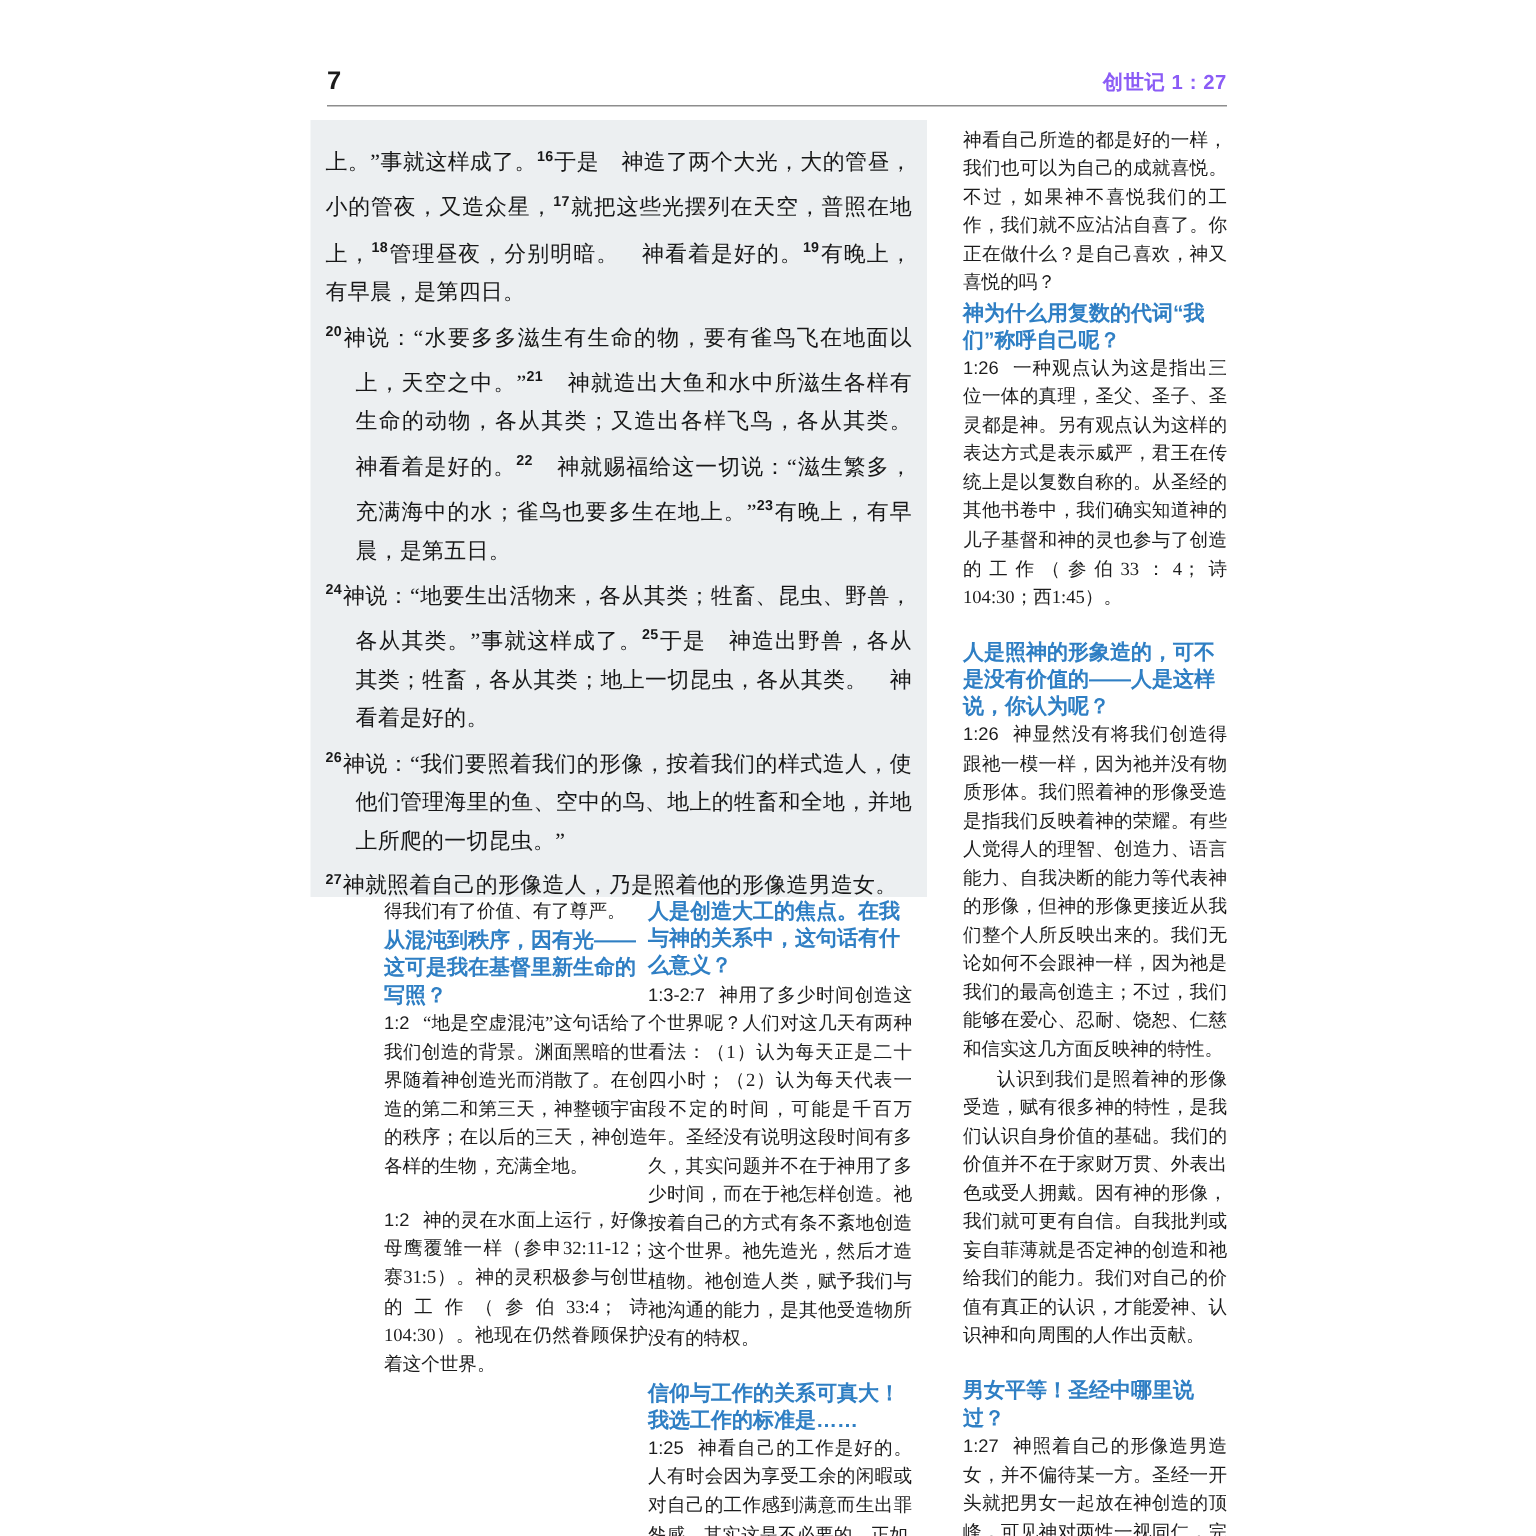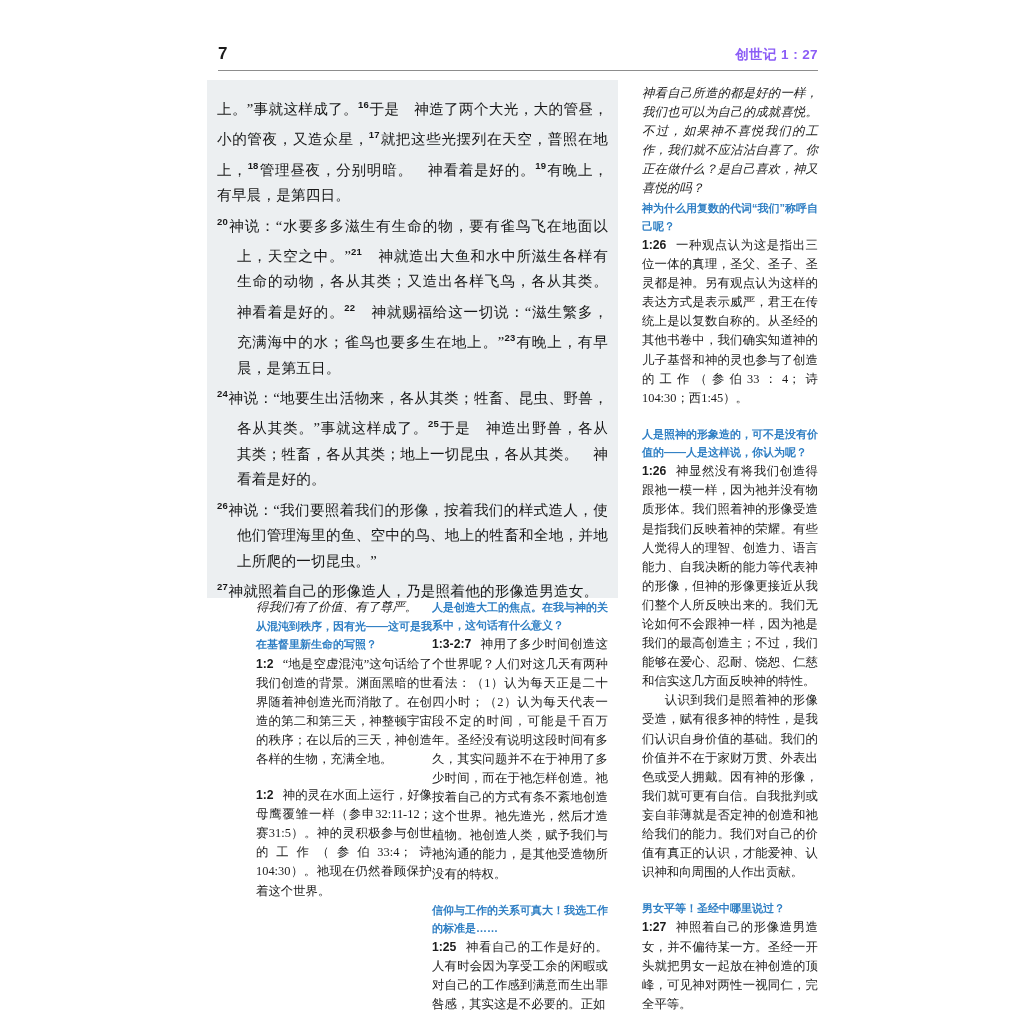"神看自己所造的都是好的一样，我们也可以为自己的成就喜悦。不过，如果神不喜悦我们的" .cont { font-style: italic -> none }
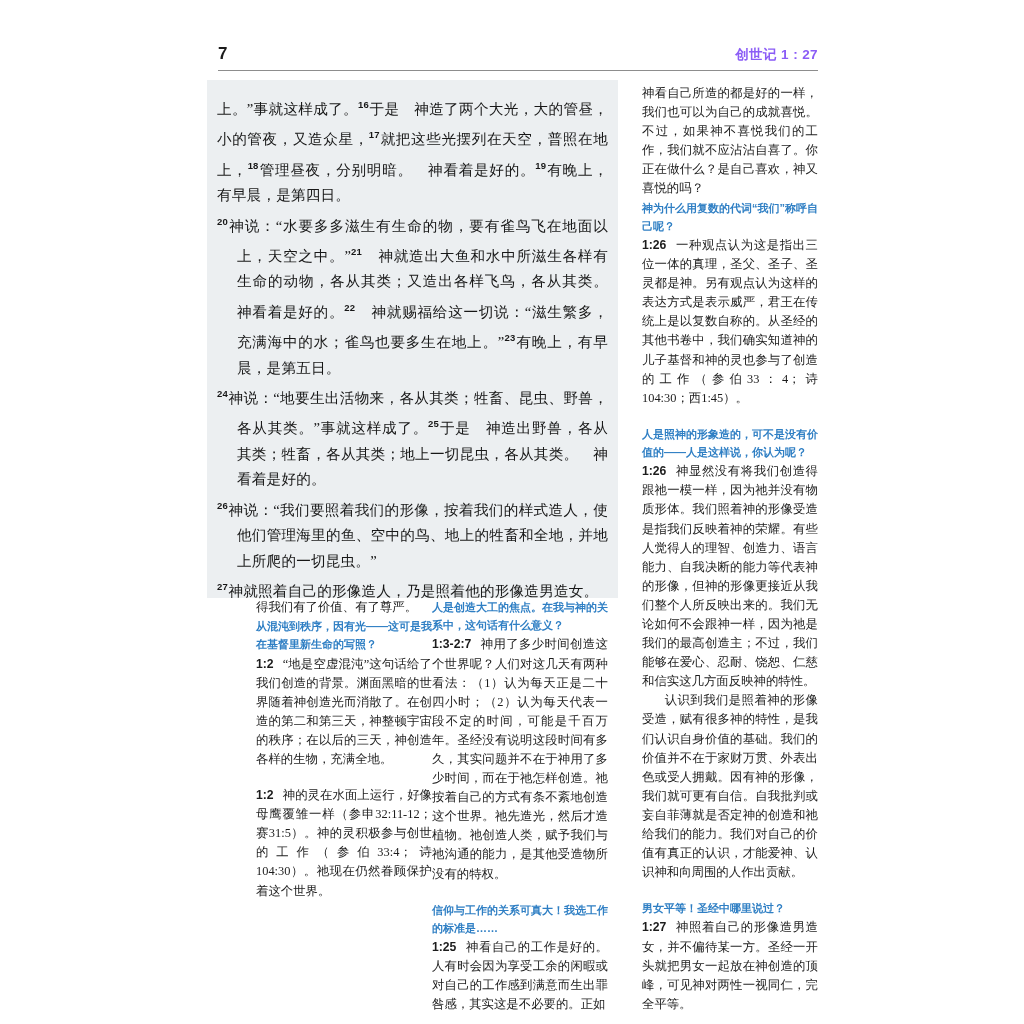"神为什么用复数的代词“我们”称呼自己呢？" .qhead { font-size: 11px -> 14px }
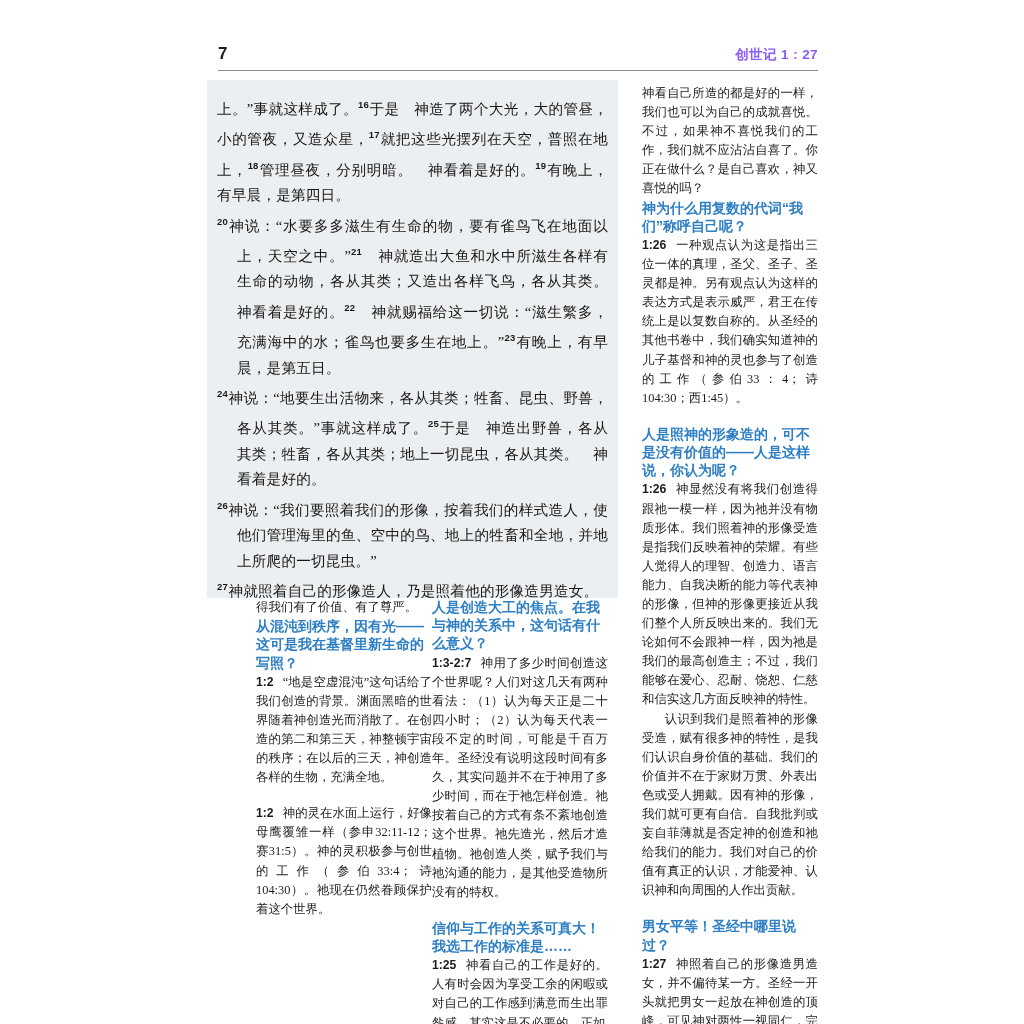"1:26" .vref { font-weight: bold -> normal }
